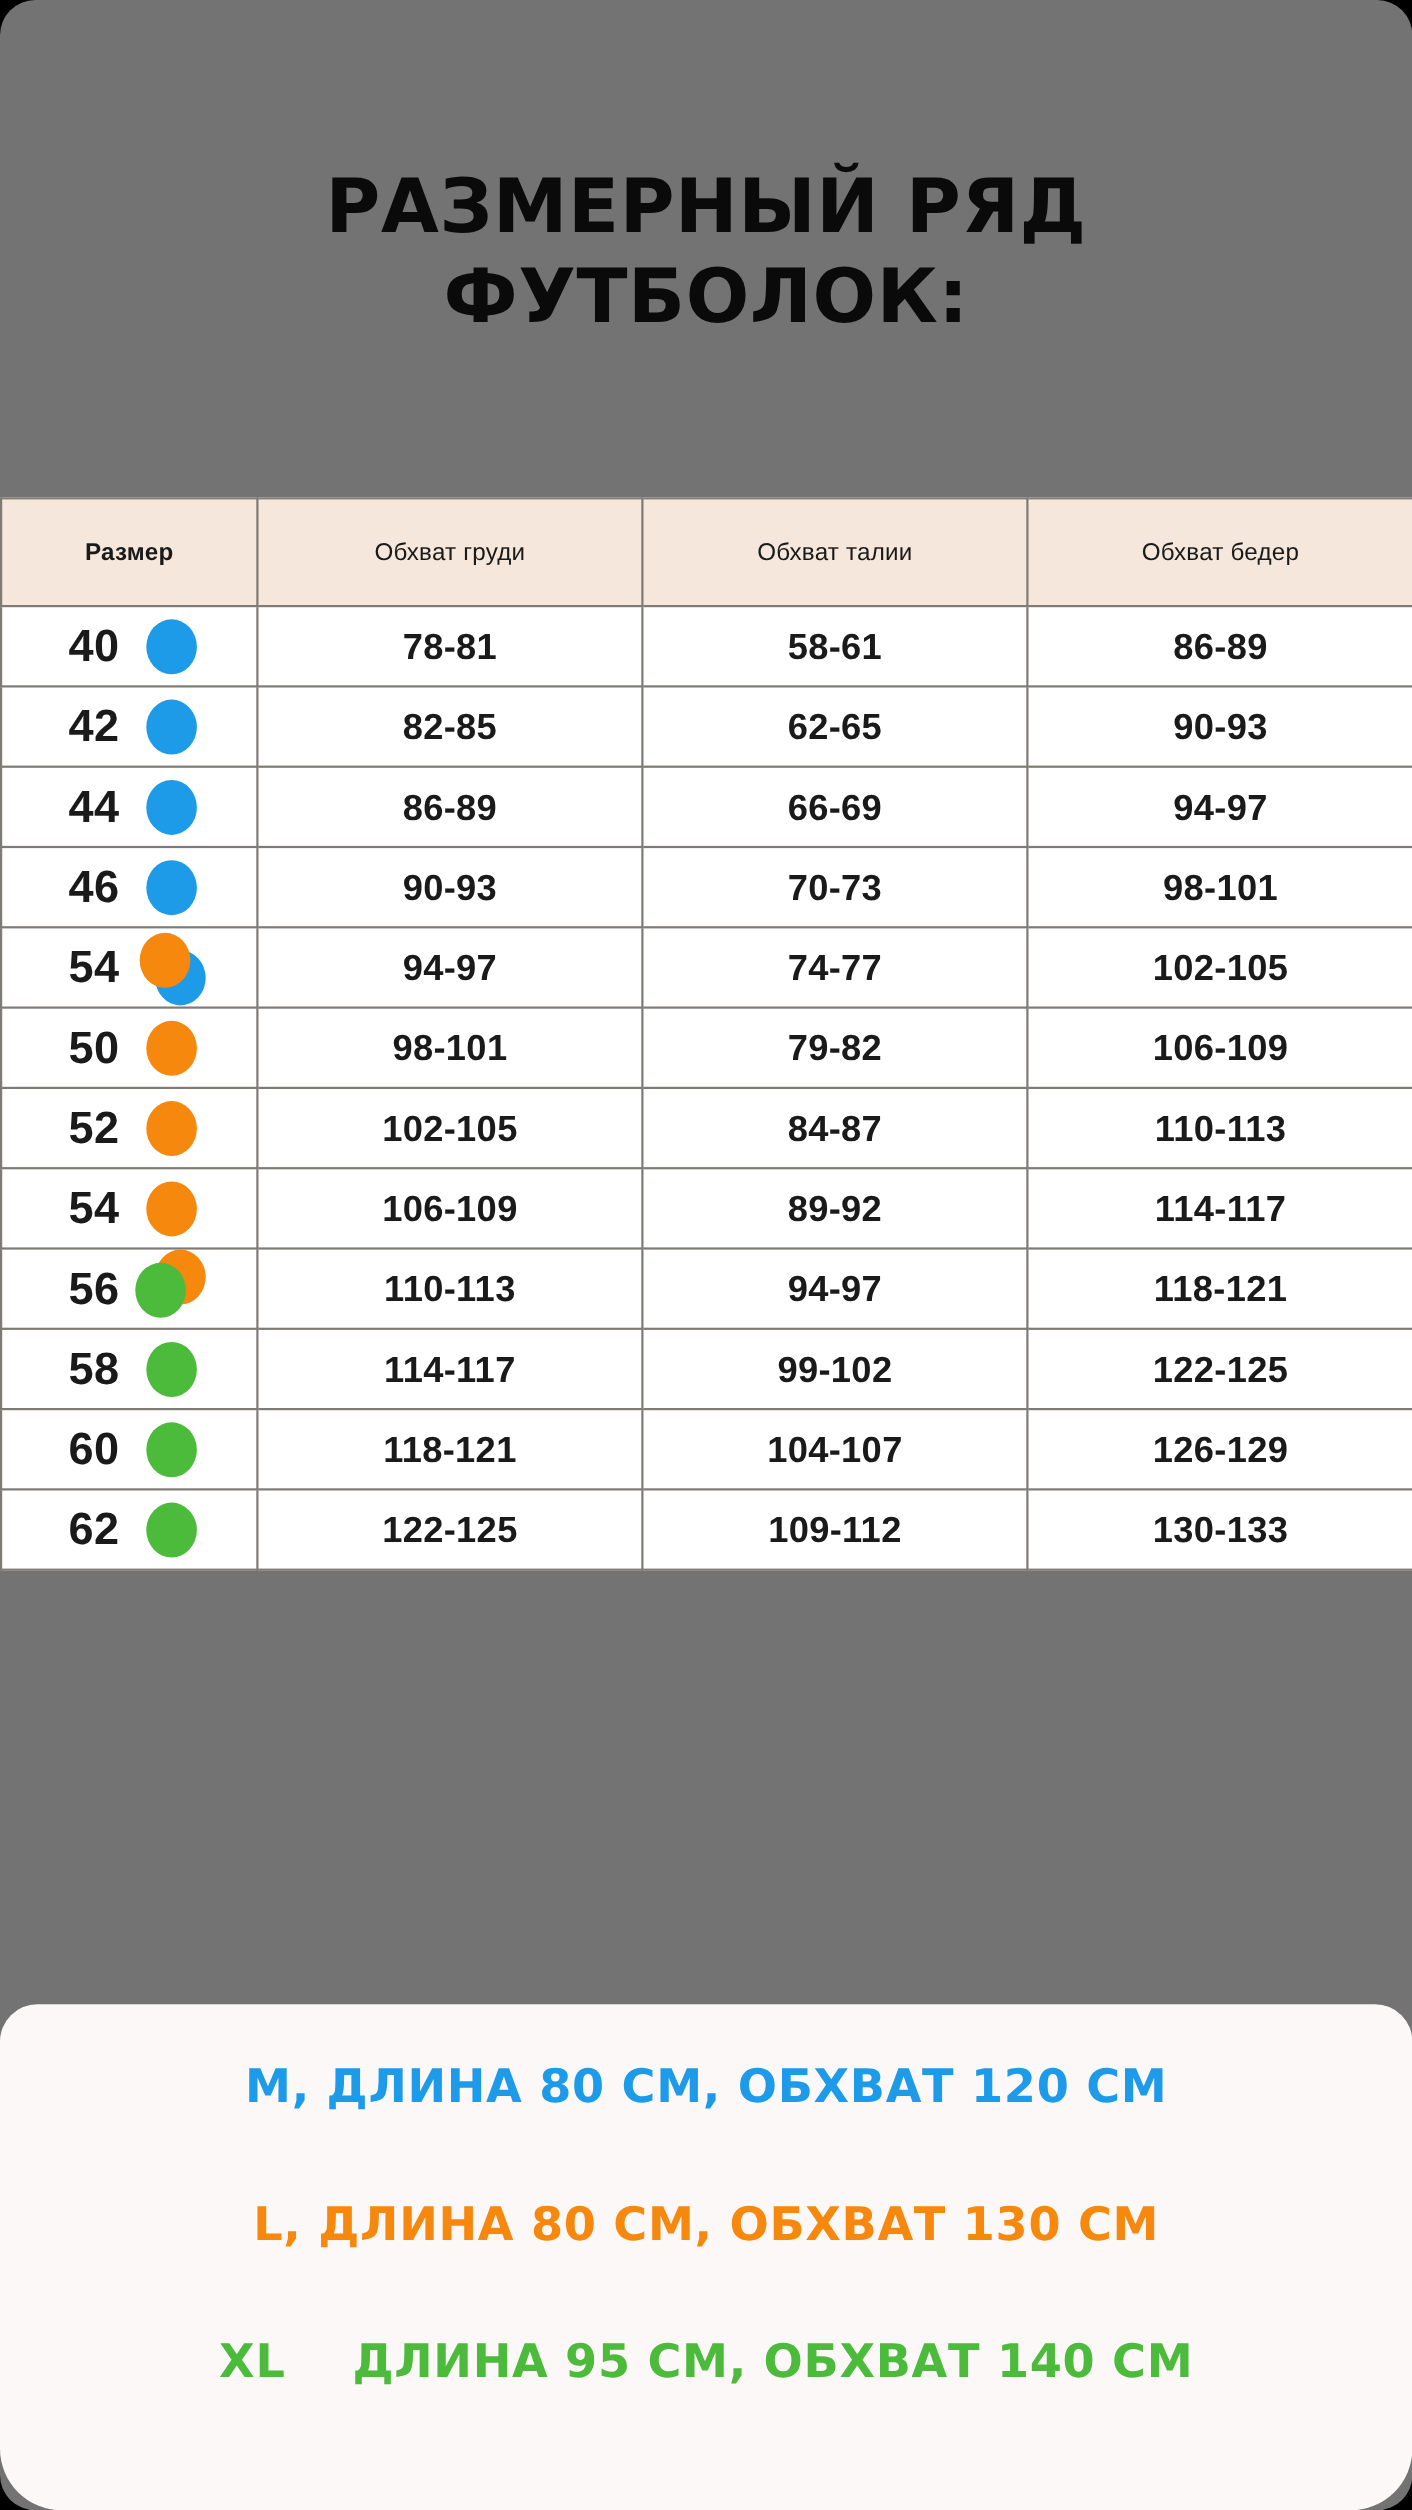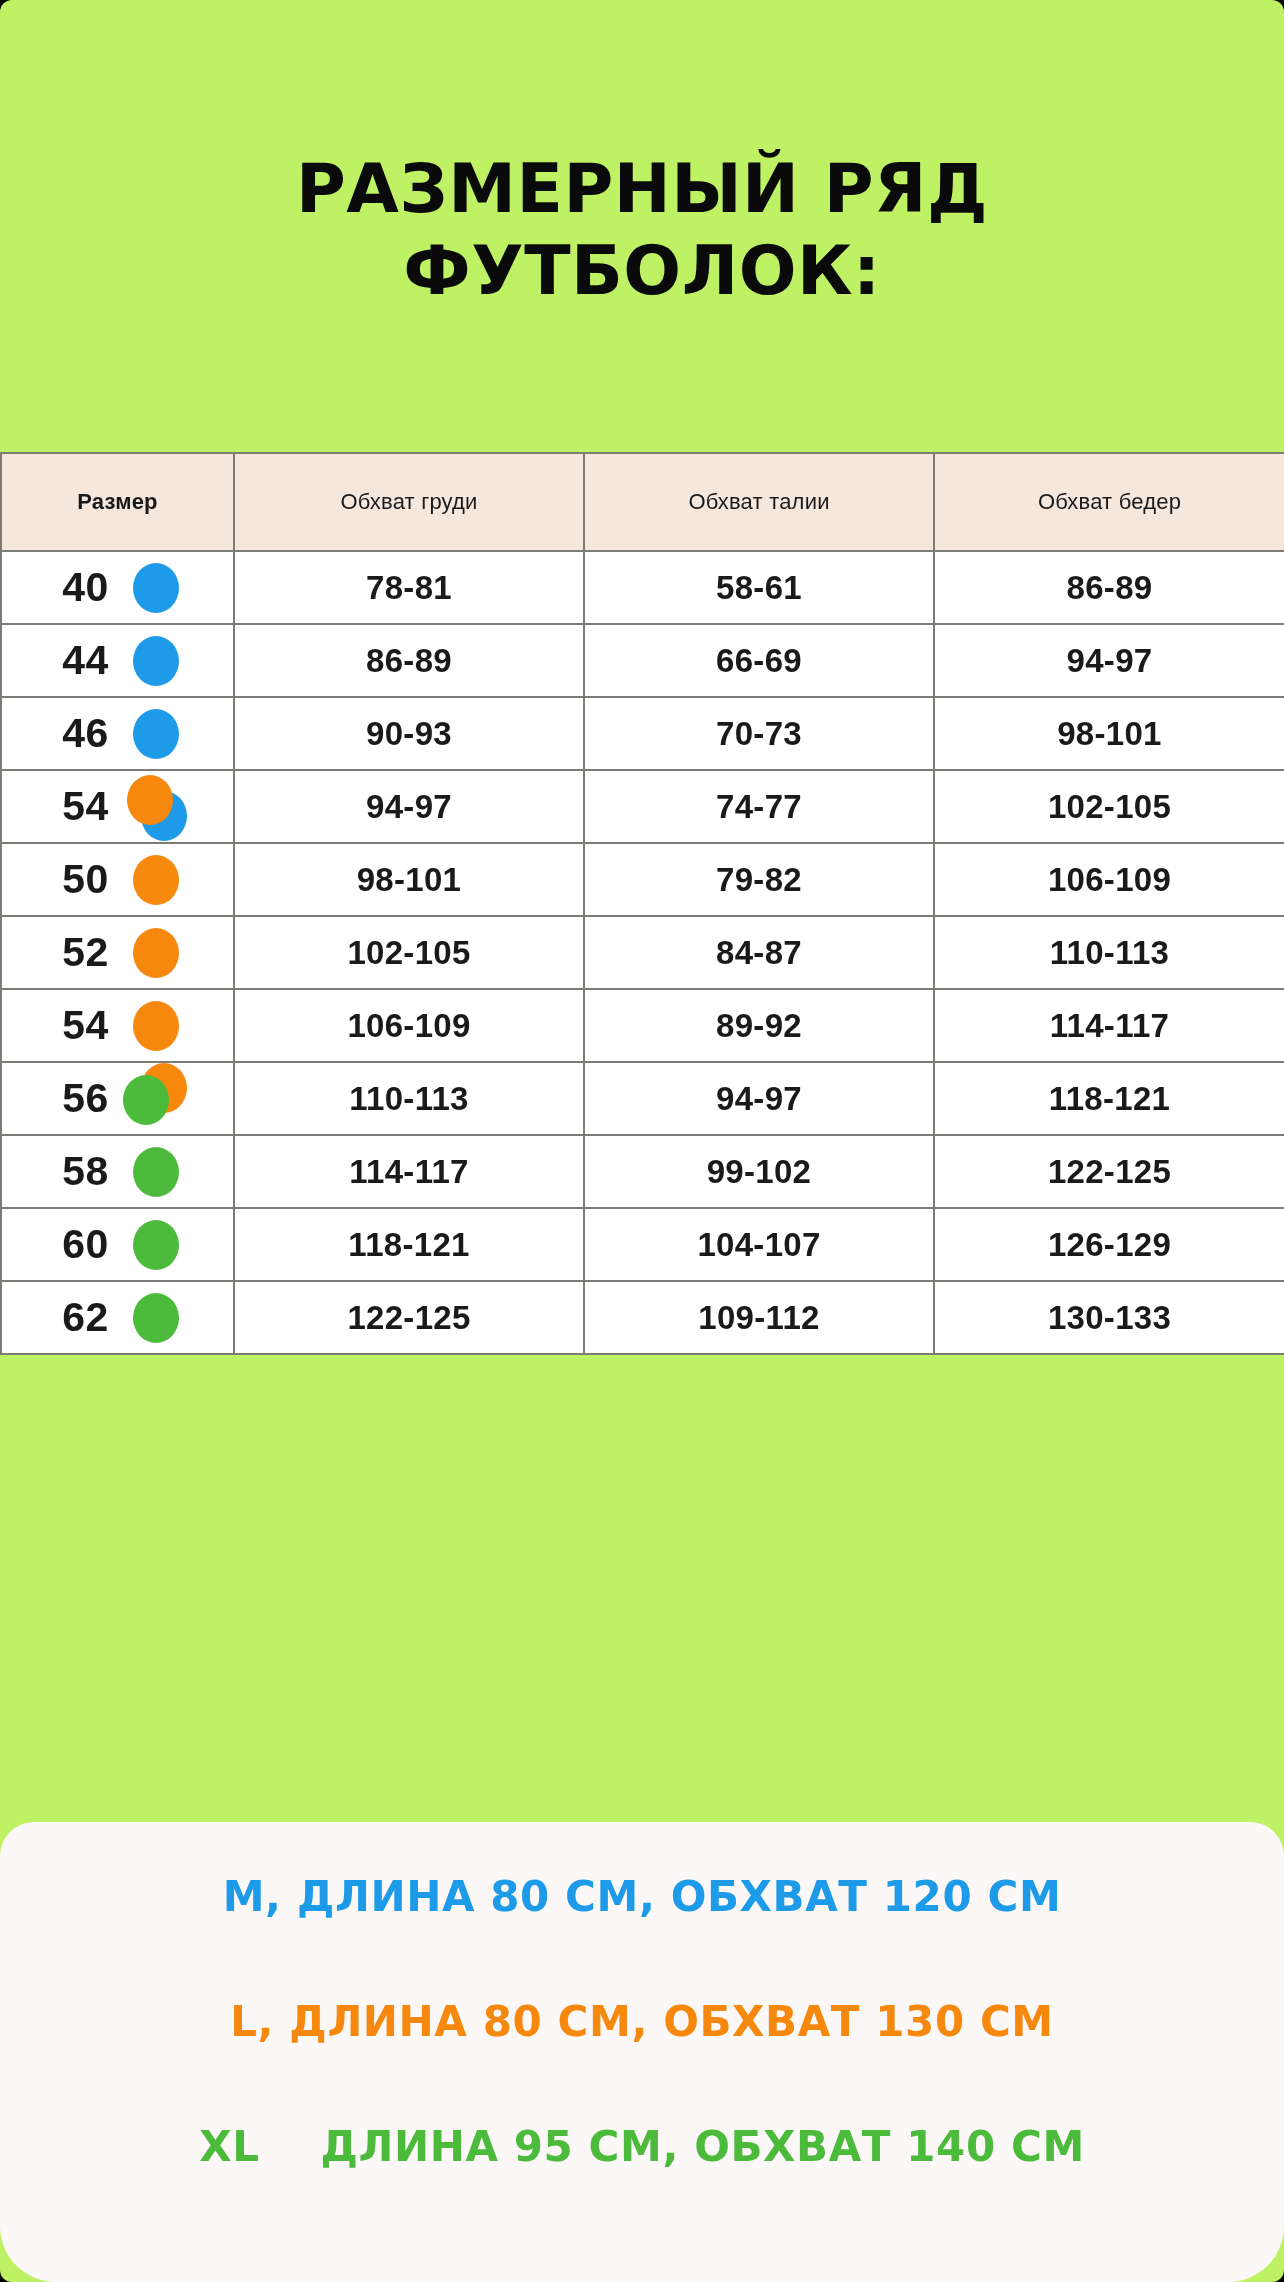"РАЗМЕРНЫЙ РЯД" .screen { background: #bef264 -> #737373; border-radius: 12px -> 32px }
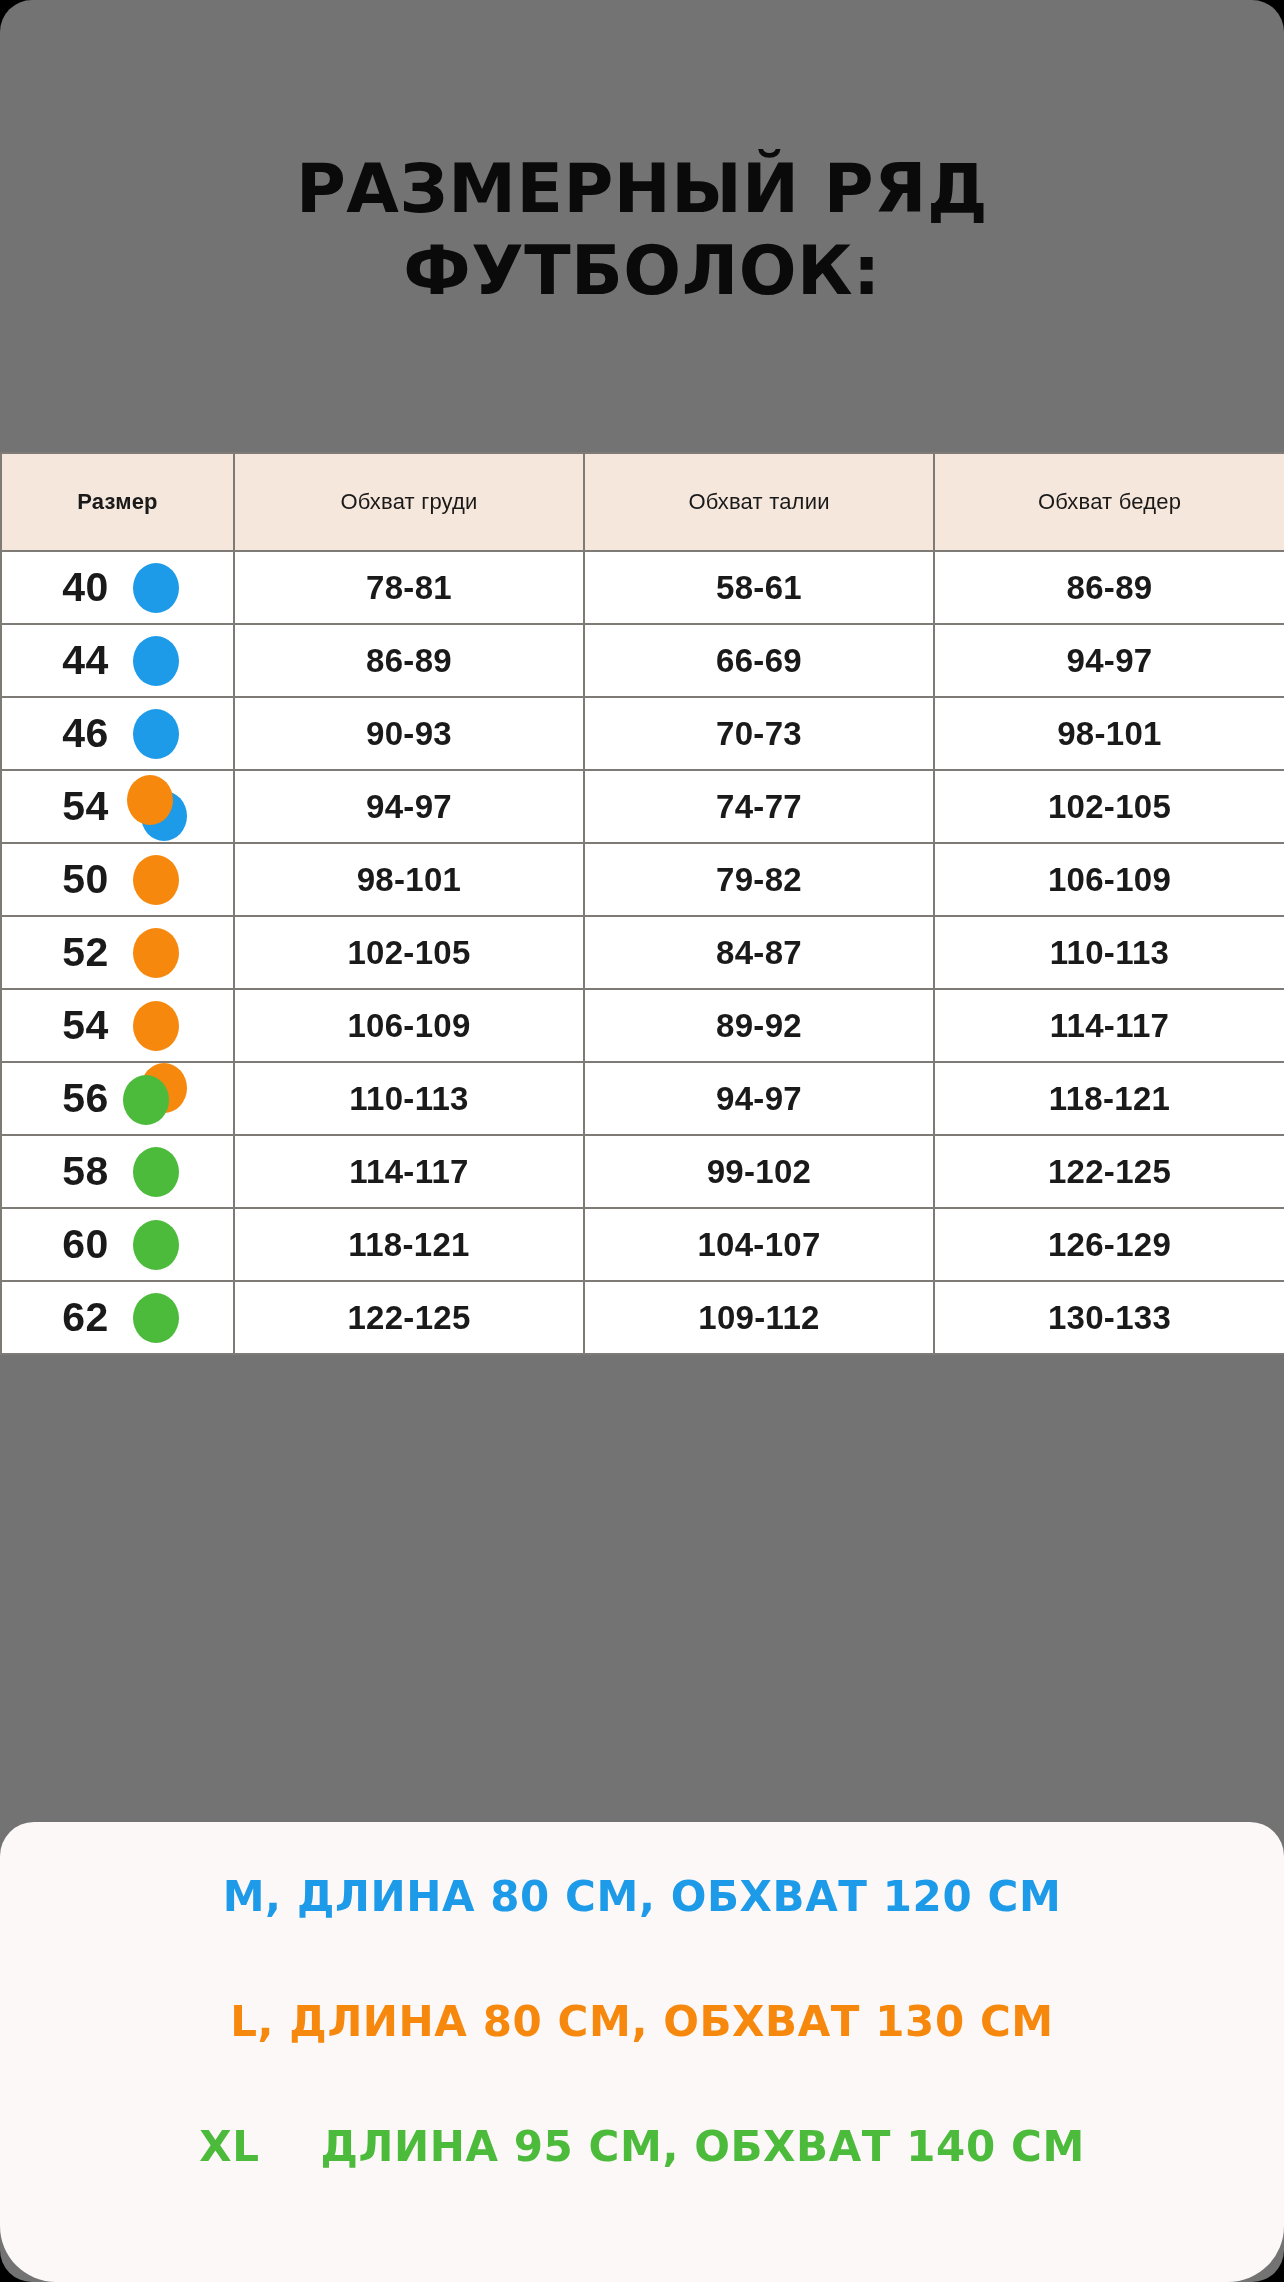"42" tr { html: none -> <tr> <td> <div> <span>42</span> <span> <span></span> </span> </div> </td> <td>82-85</td> <td>62-65</td> <td>90-93</td> </tr> }
